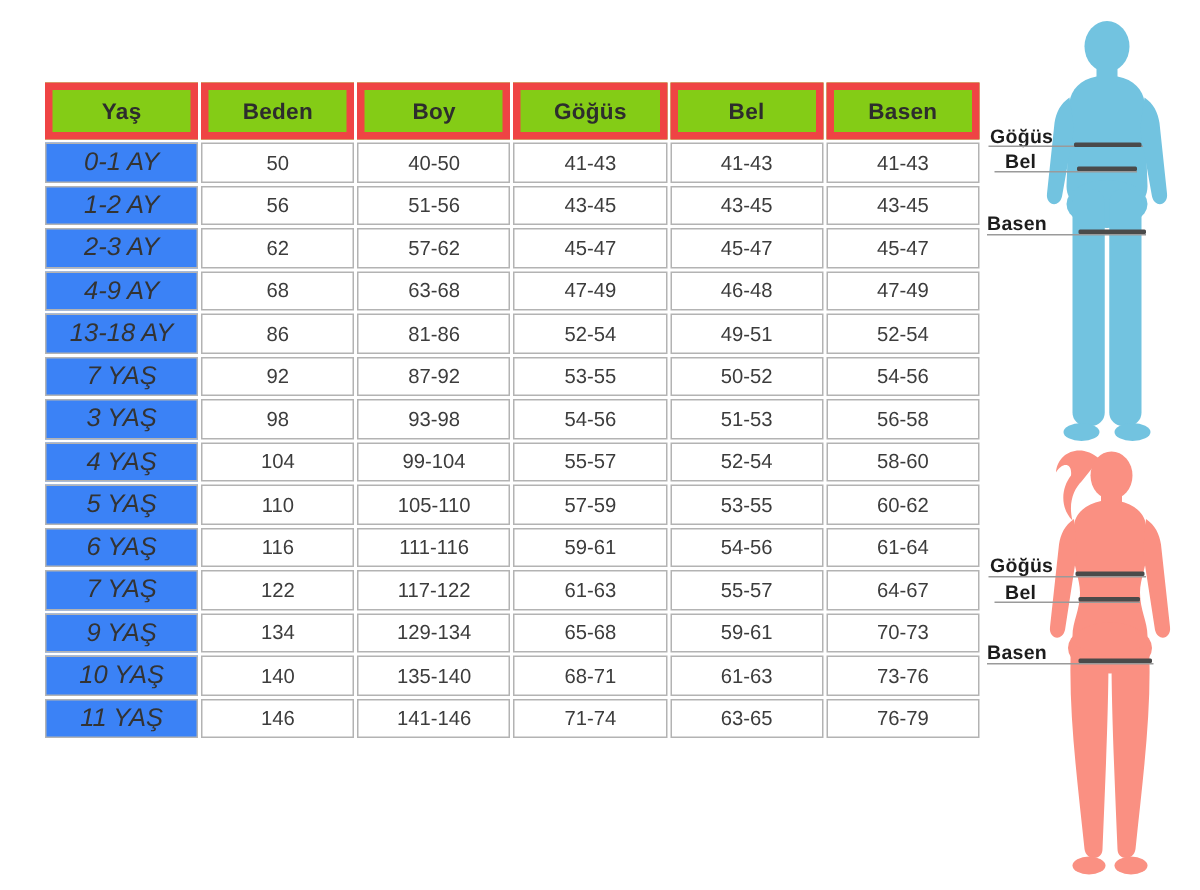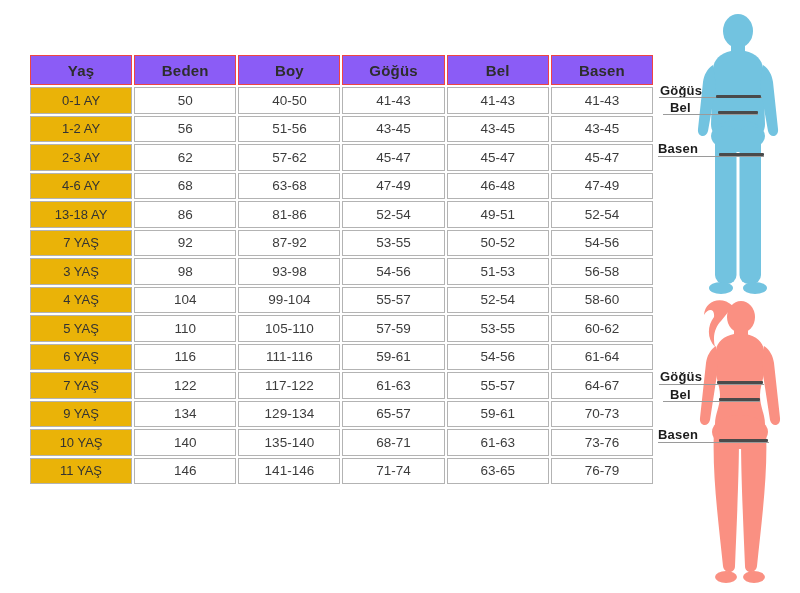"Yaş" table.size-table th { background: #8b5cf6 -> #84cc16; border: 1px solid #ef4444 -> 5px solid #ef4444 }
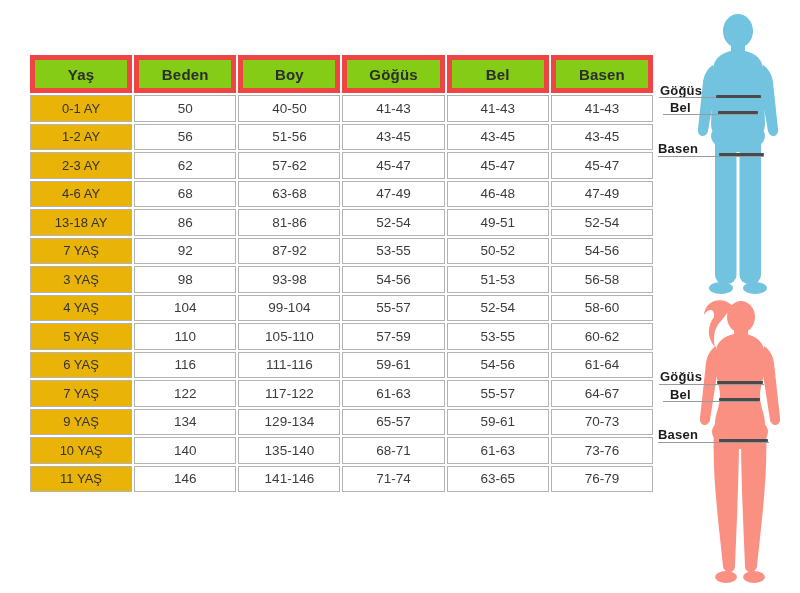"0-1 AY" table.size-table td:first-child { background: #eab308 -> #3b82f6; font-size: 13px -> 17px; font-style: none -> italic }
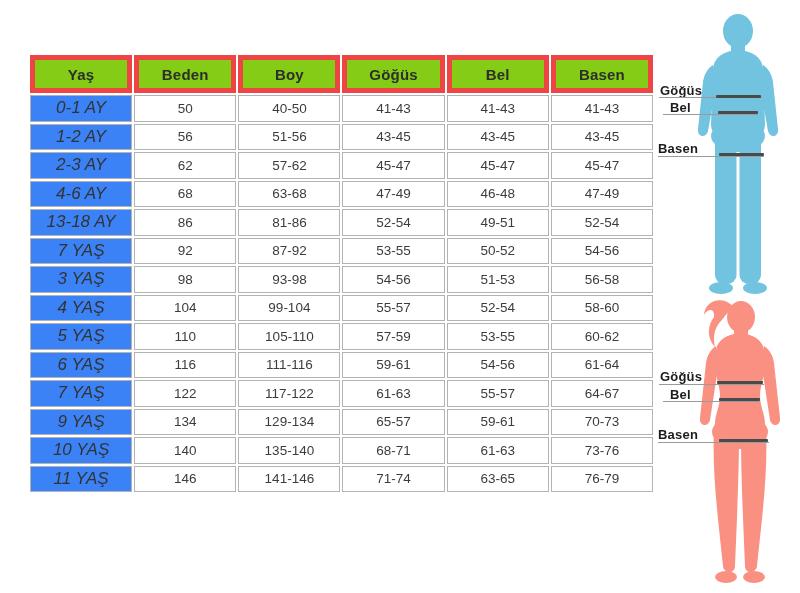"4-6 AY" td { text: 4-6 -> 4-9 }
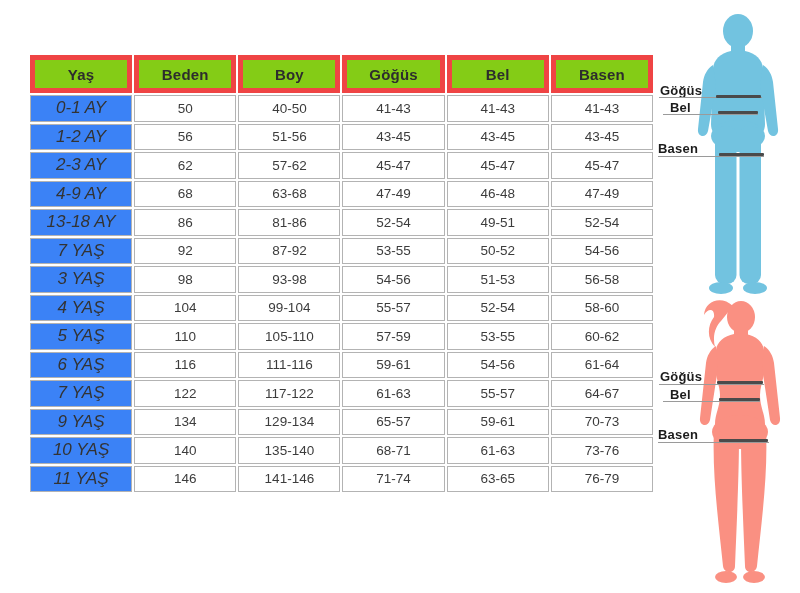"65-57" td { text: 65-57 -> 65-68 }
